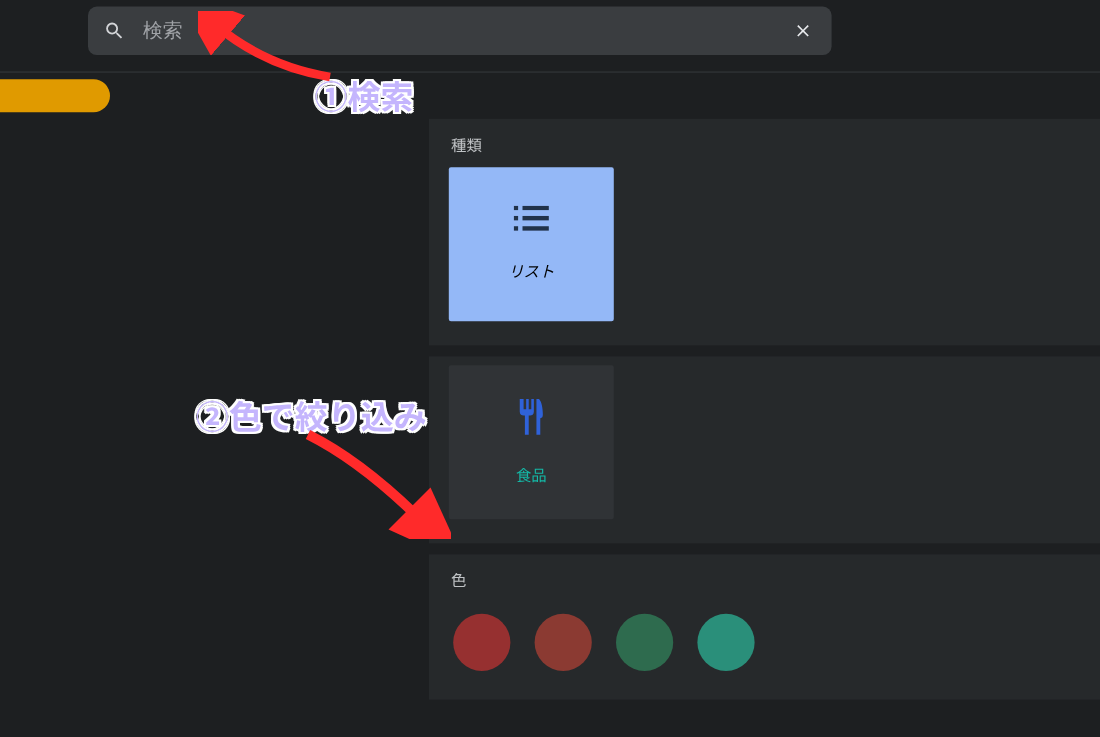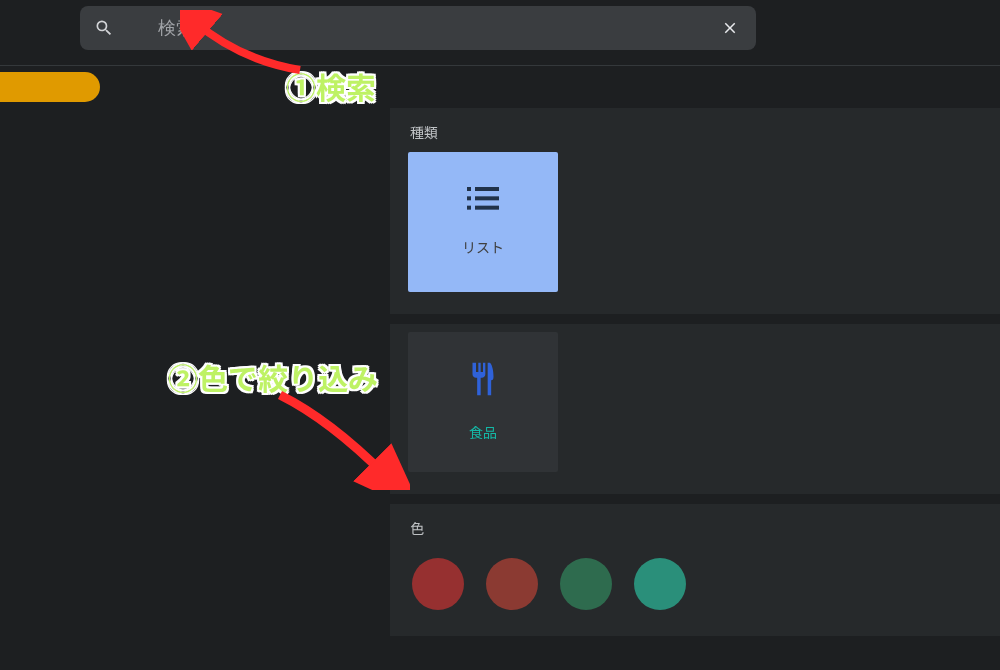"検索" .search-wrap { gap: 28px -> none }
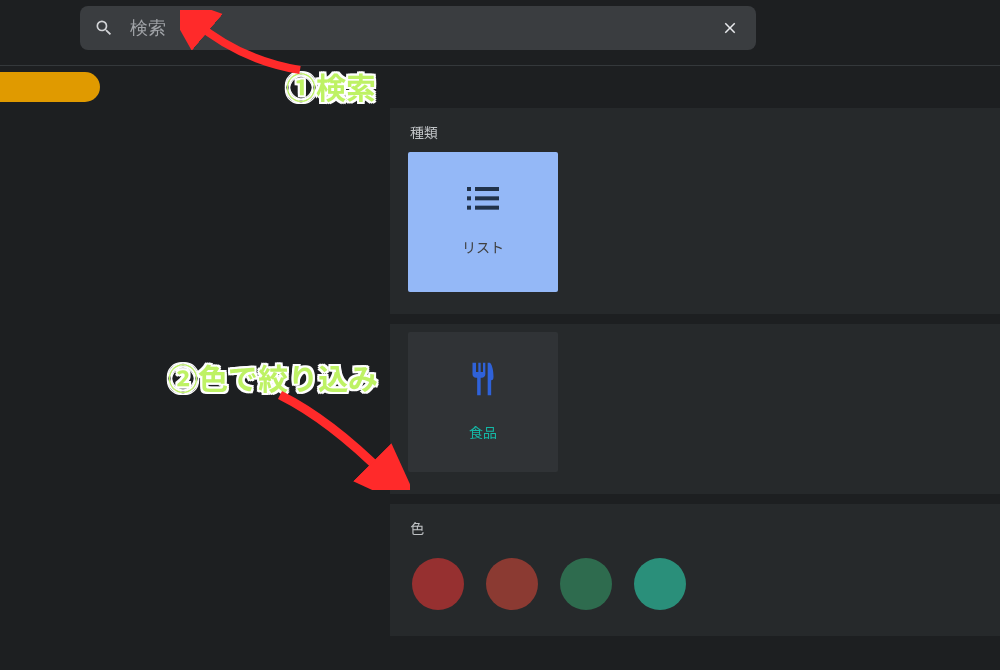"①検索" .annotation-label { color: #bef264 -> #c4b5fd }
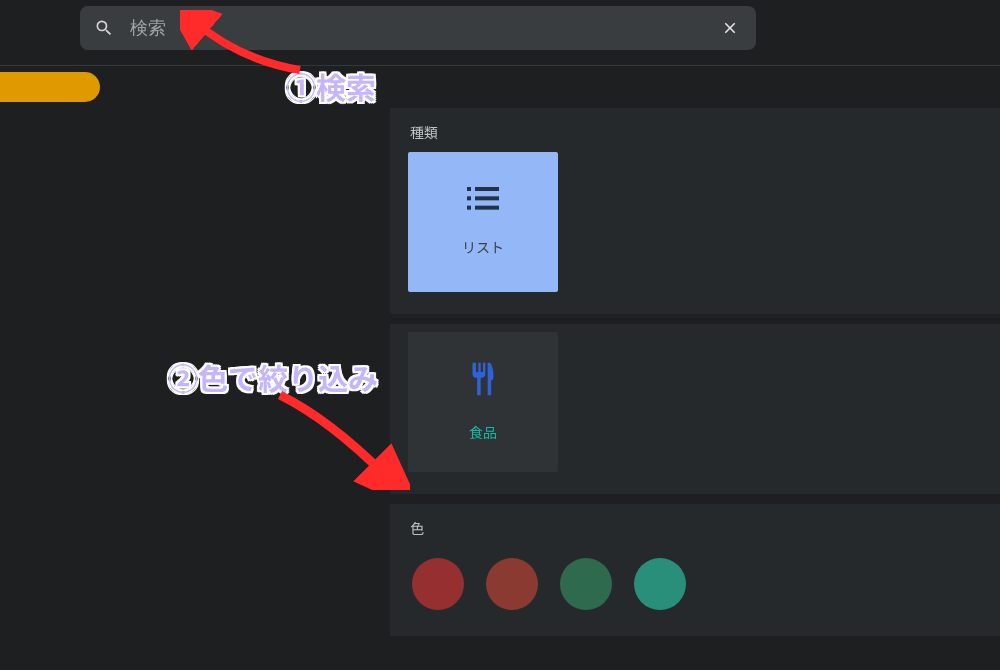"リスト" .tile-blue .tile-label { color: #404040 -> #000000; font-style: none -> italic }
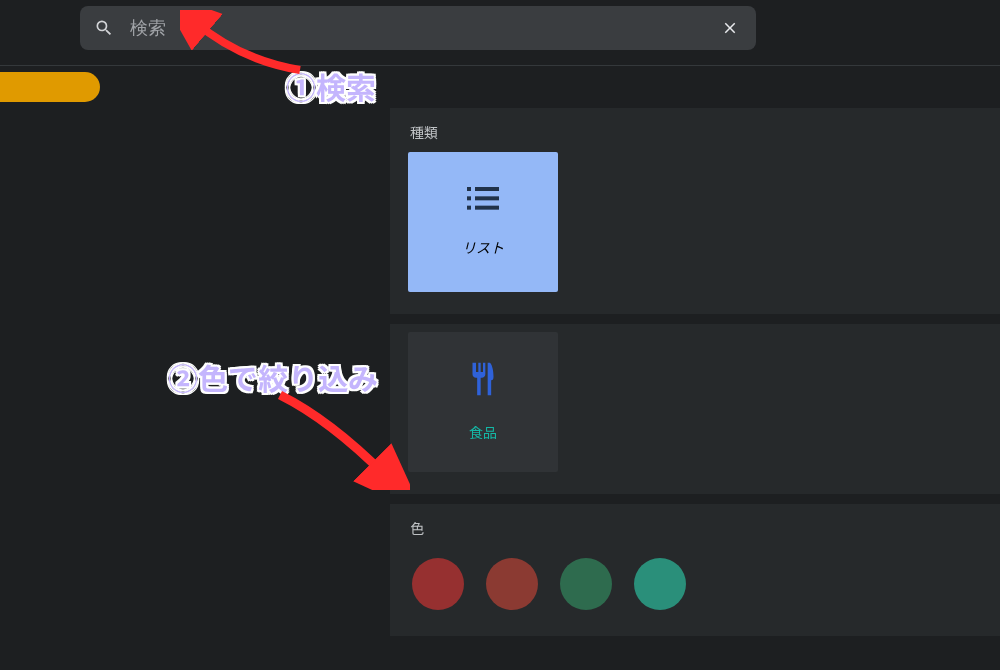"②色で絞り込み" #anno2-label { left: 168px -> 178px }
